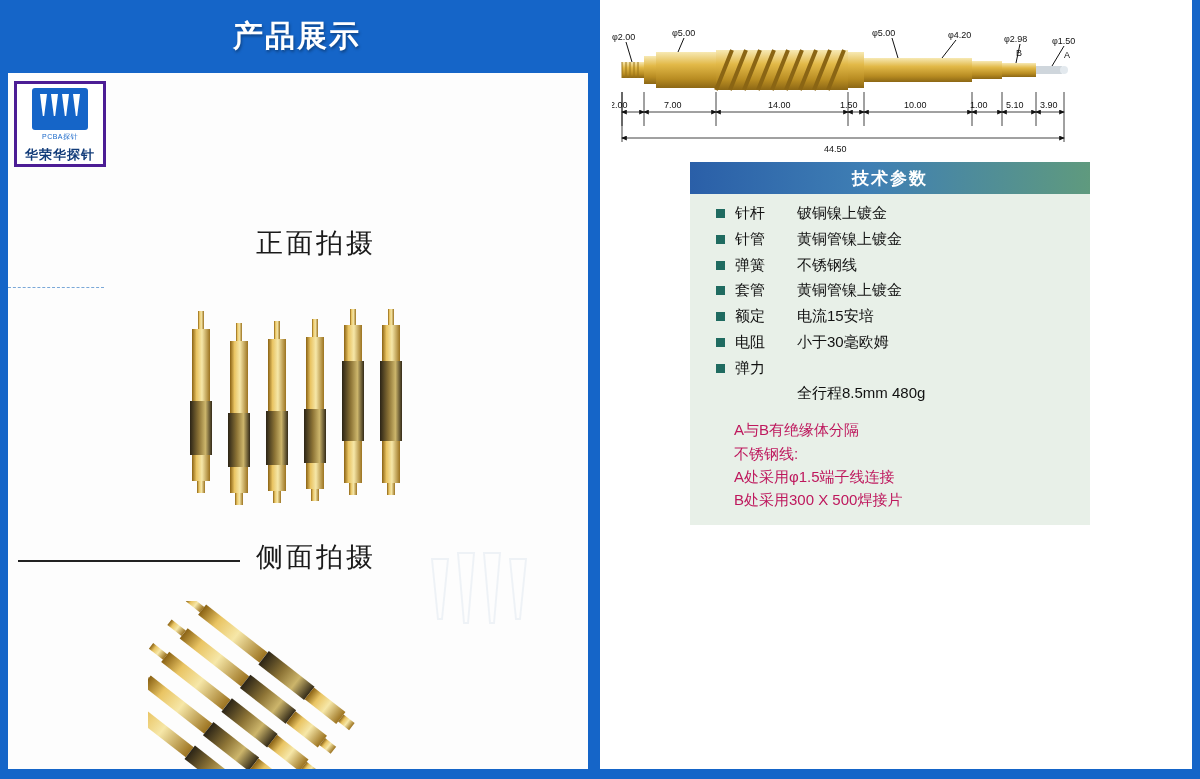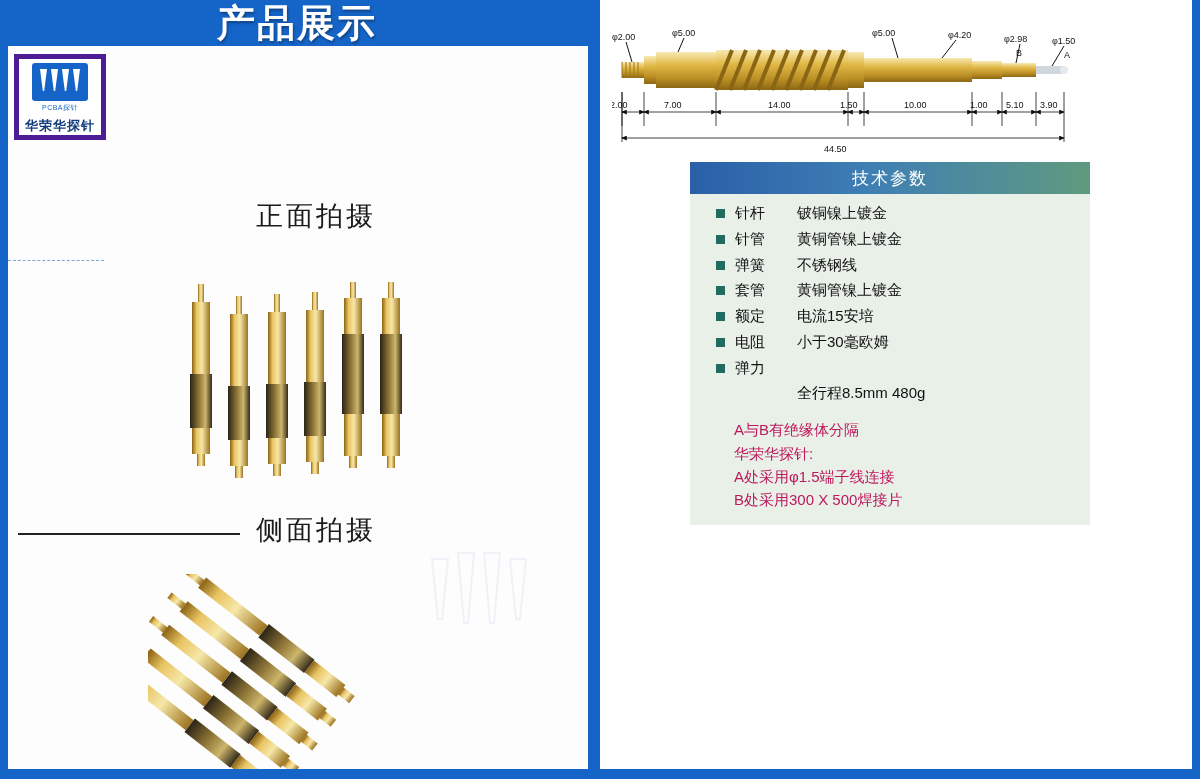"产品展示" .panel-title { font-size: 38px -> 30px; height: 46px -> 73px }
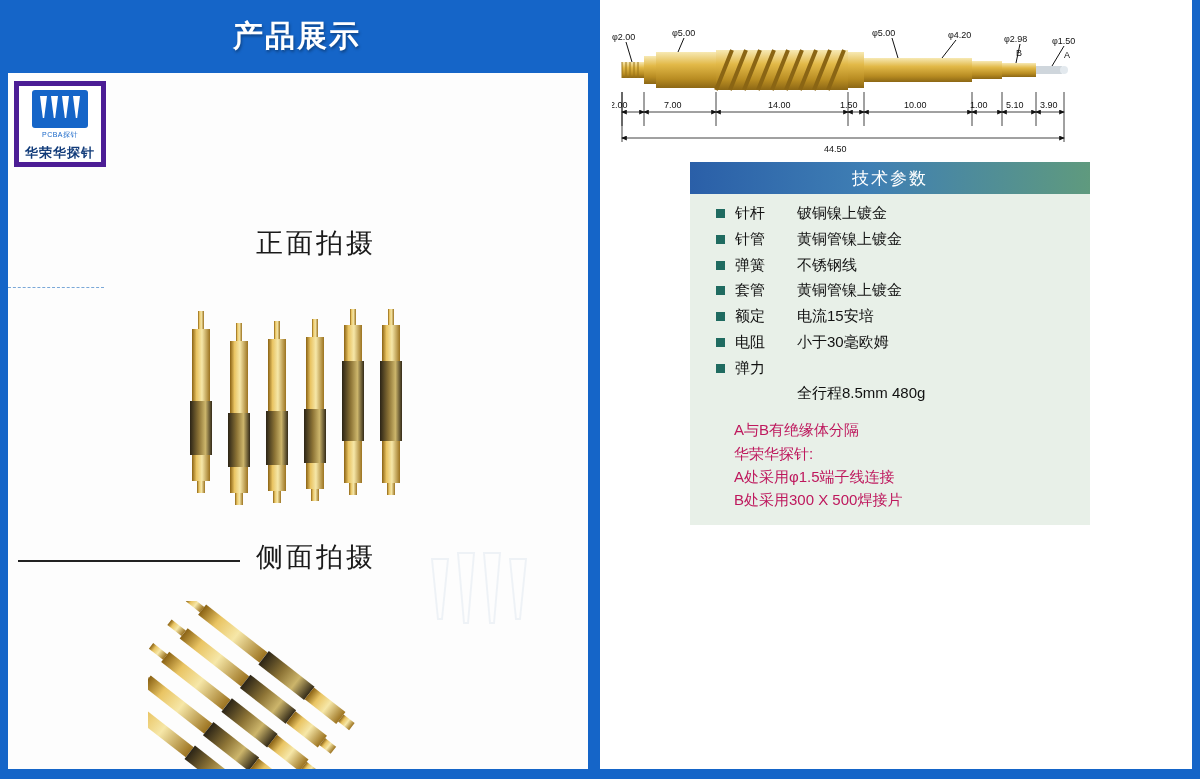"华荣华探针" .logo-box { border: 5px solid #4c1d95 -> 3px solid #4c1d95 }
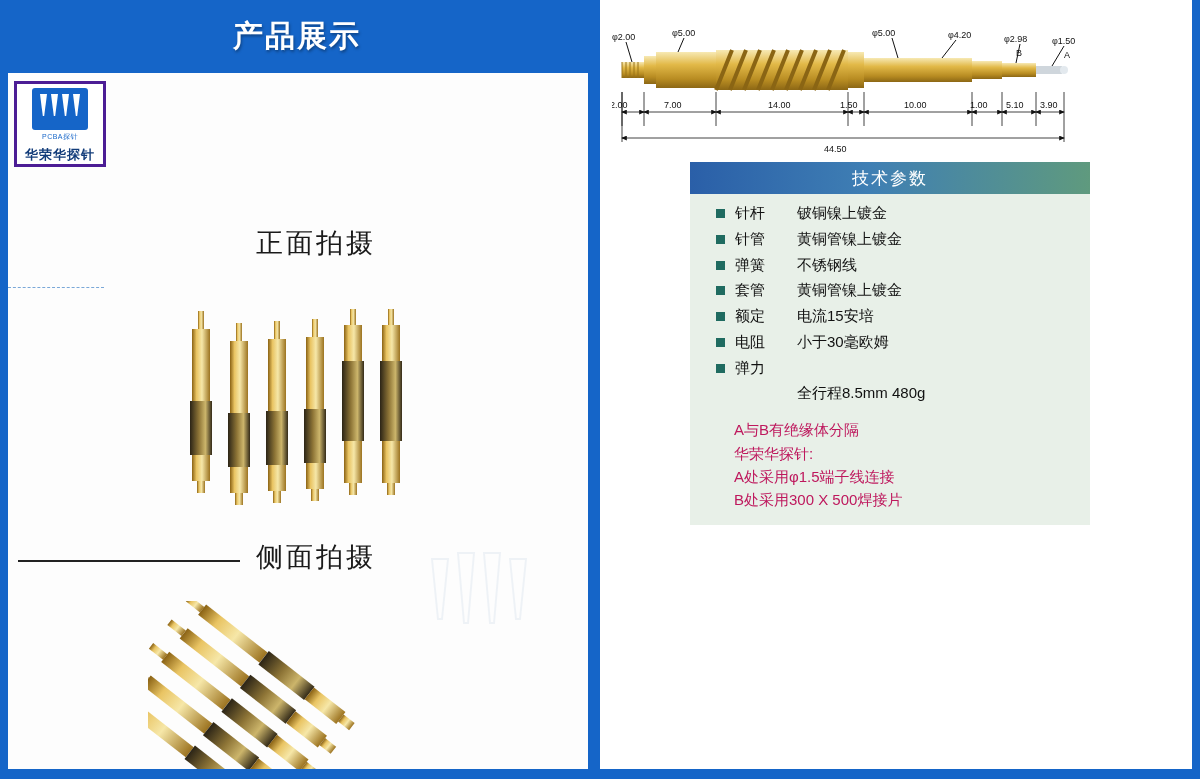"技术参数" .tech-title { font-weight: normal -> bold }
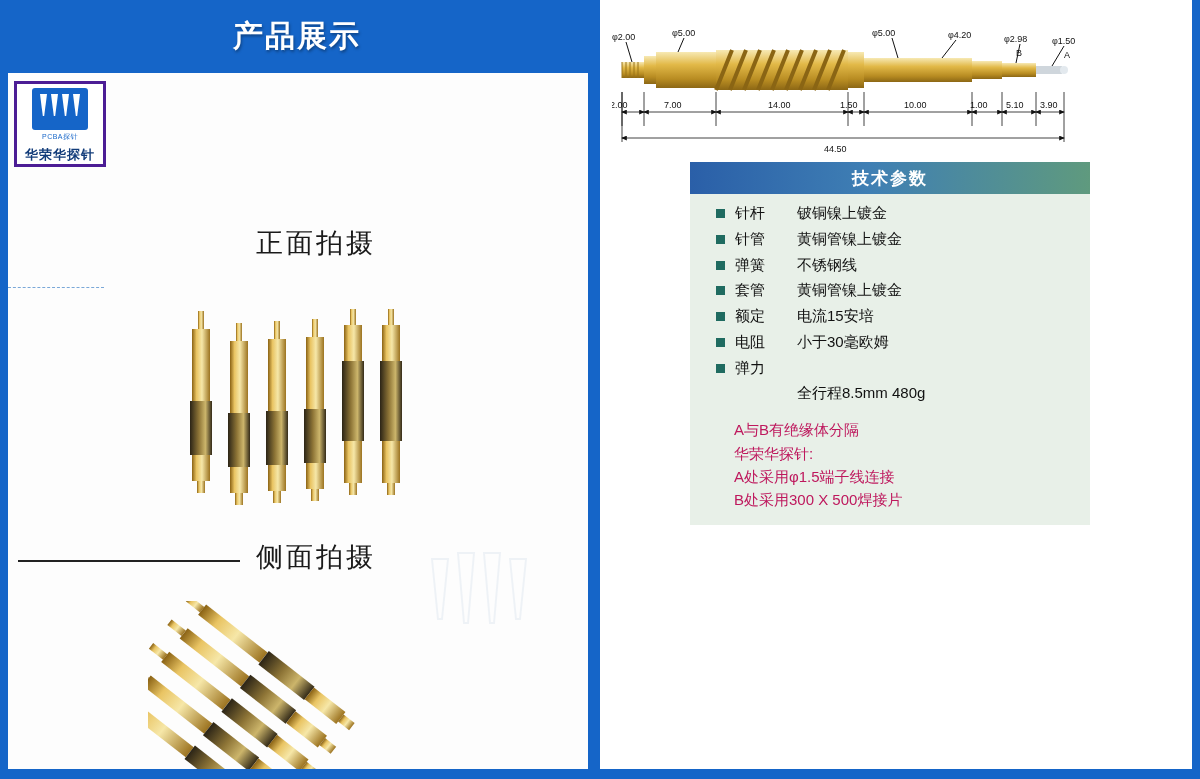"华荣华探针:" div { text: 华荣华探针 -> 不锈钢线 }
